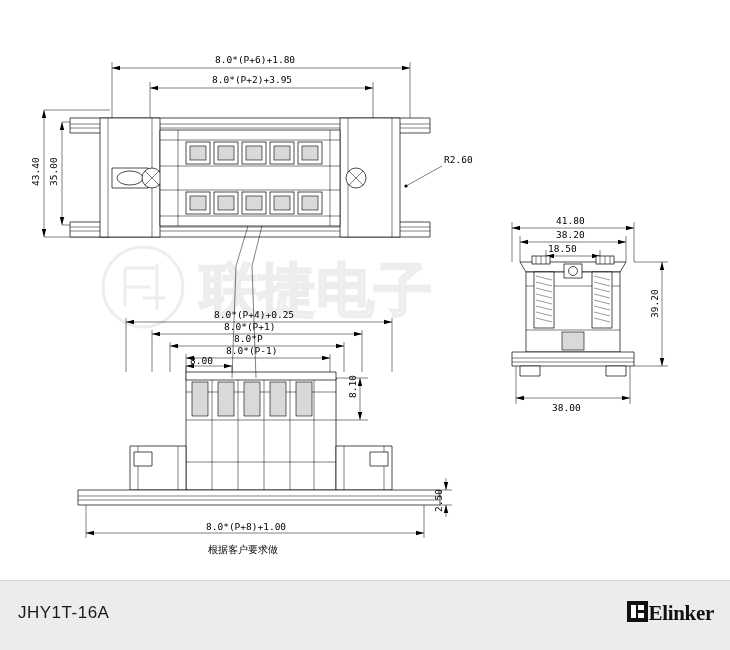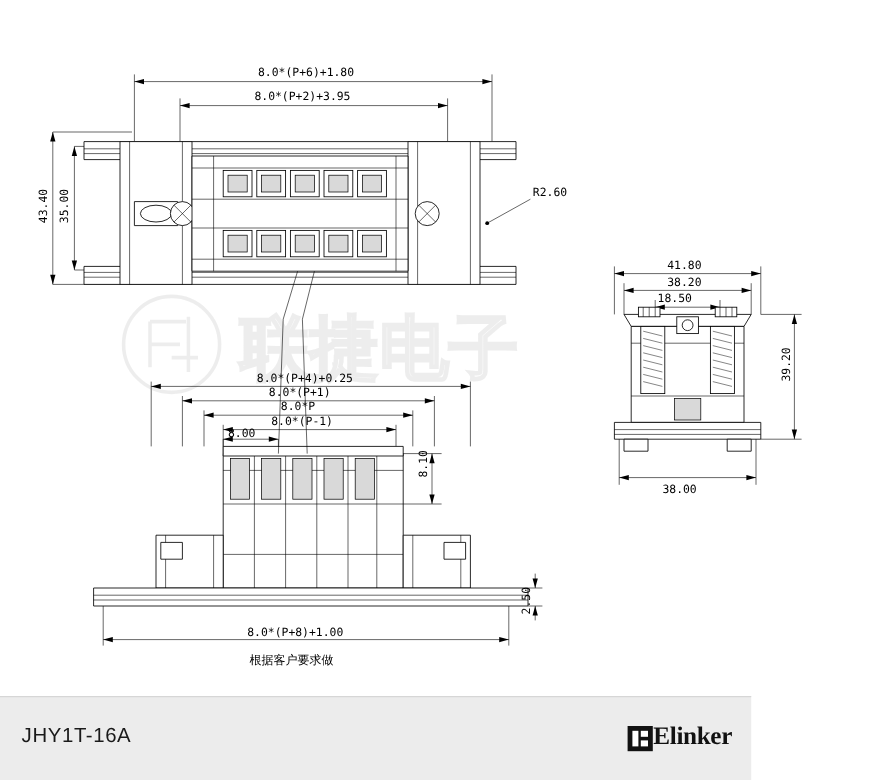"JHY1T-16A" #title-bar { width: 626px -> 730px }
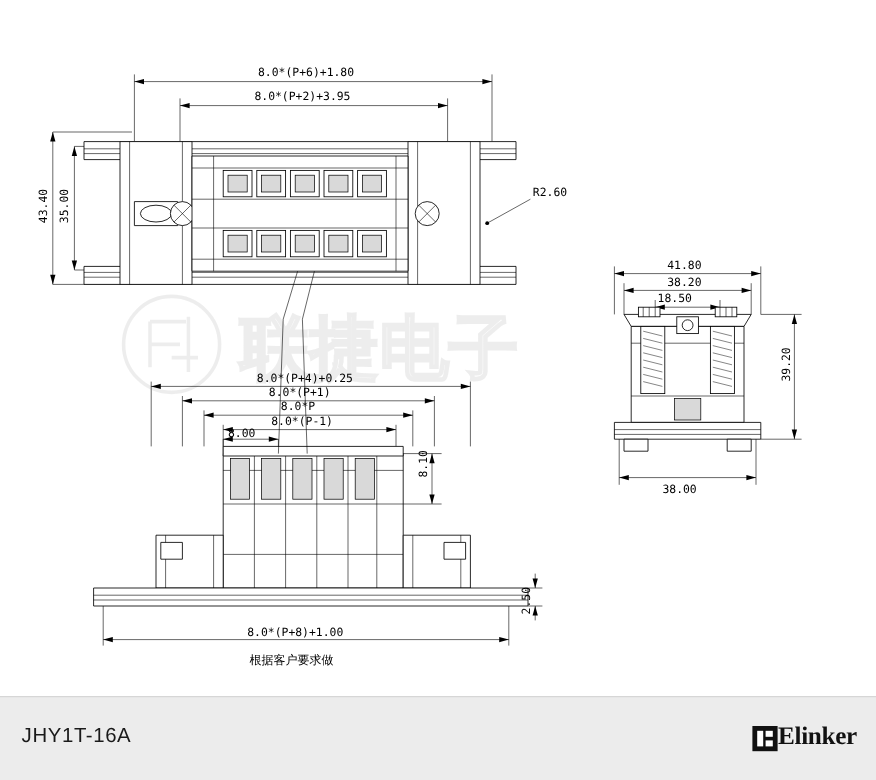"Elinker" #brand { align-items: flex-end -> flex-start }
